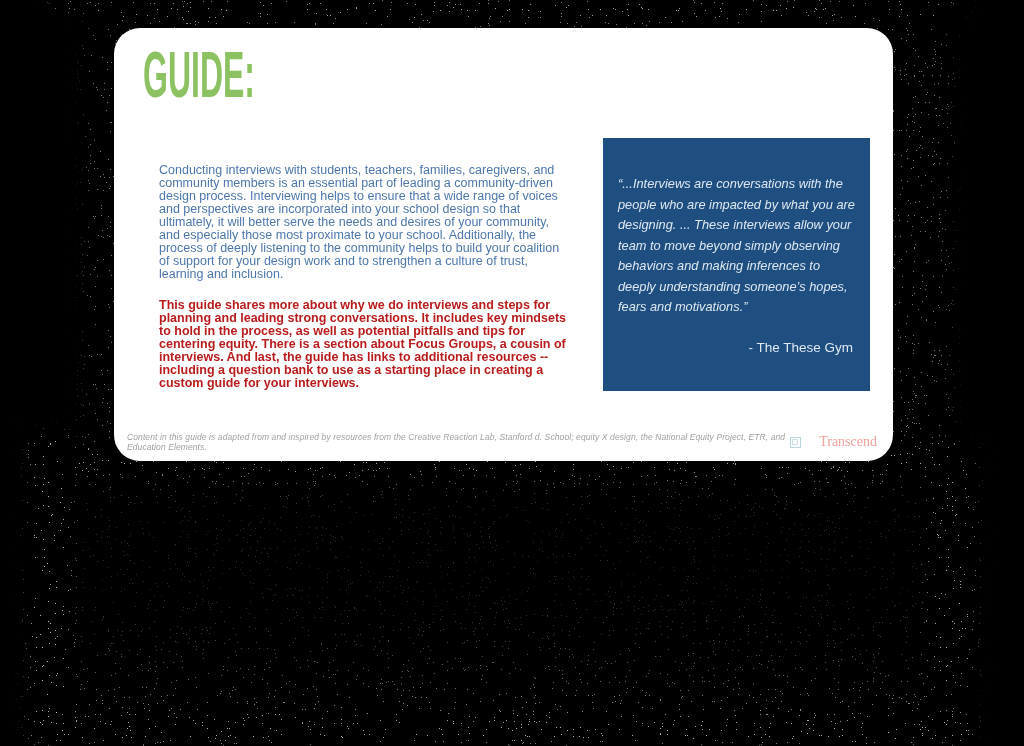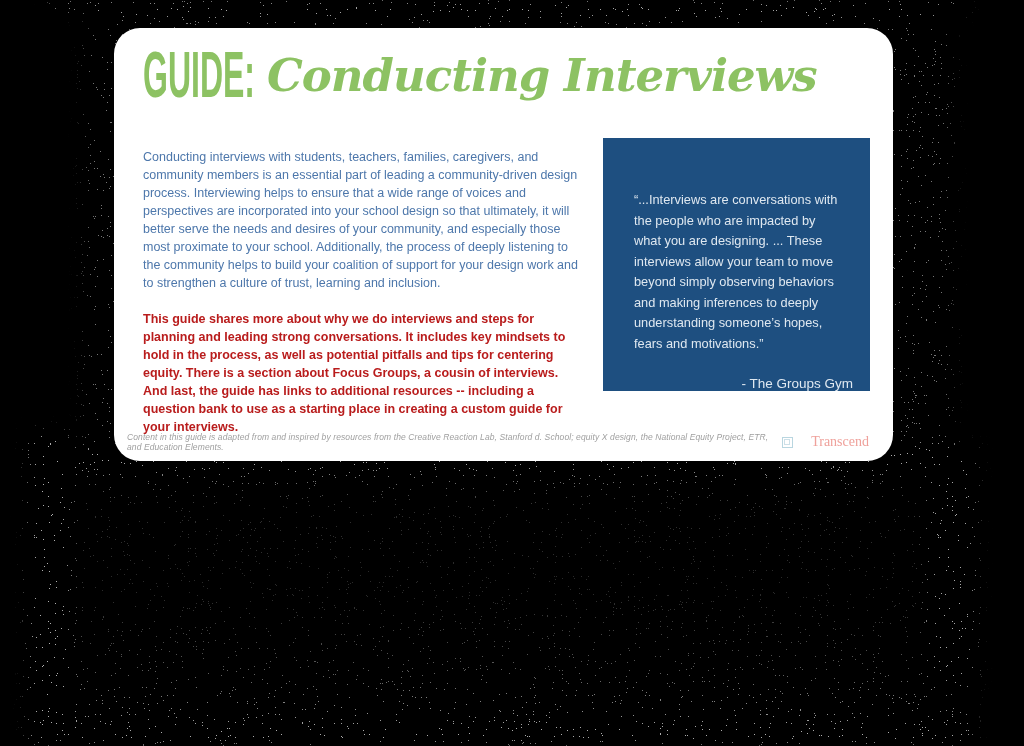"GUIDE:" .title-row { align-items: center -> flex-end }
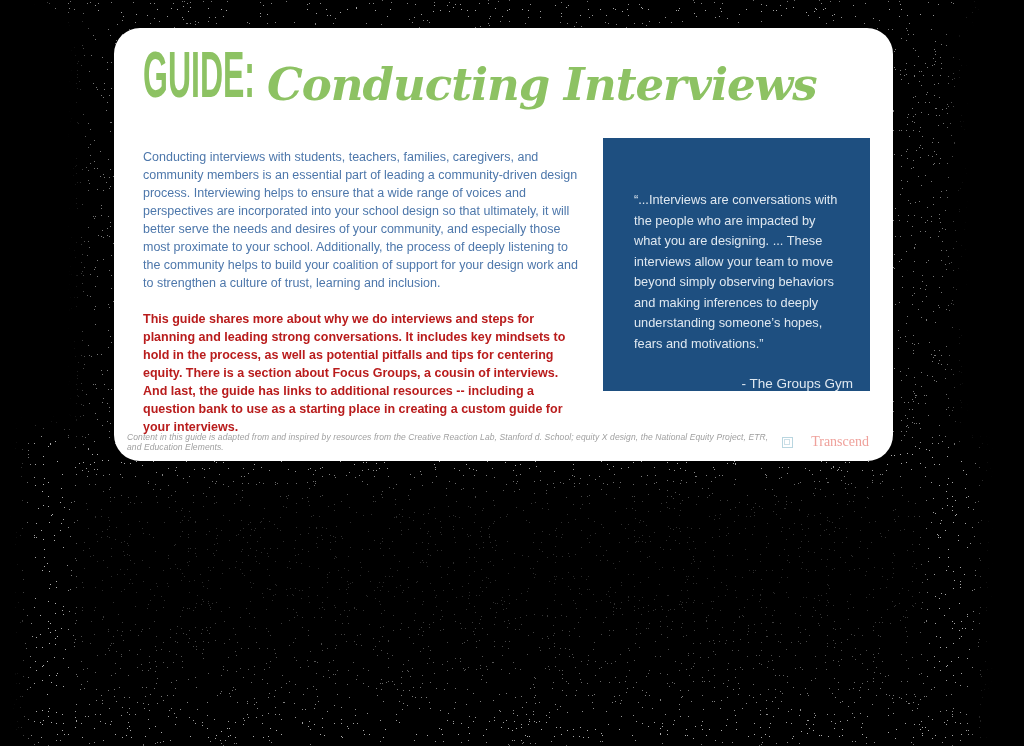"Conducting Interviews" span.title-script { html: <span>Conducting Interviews</span> -> none }
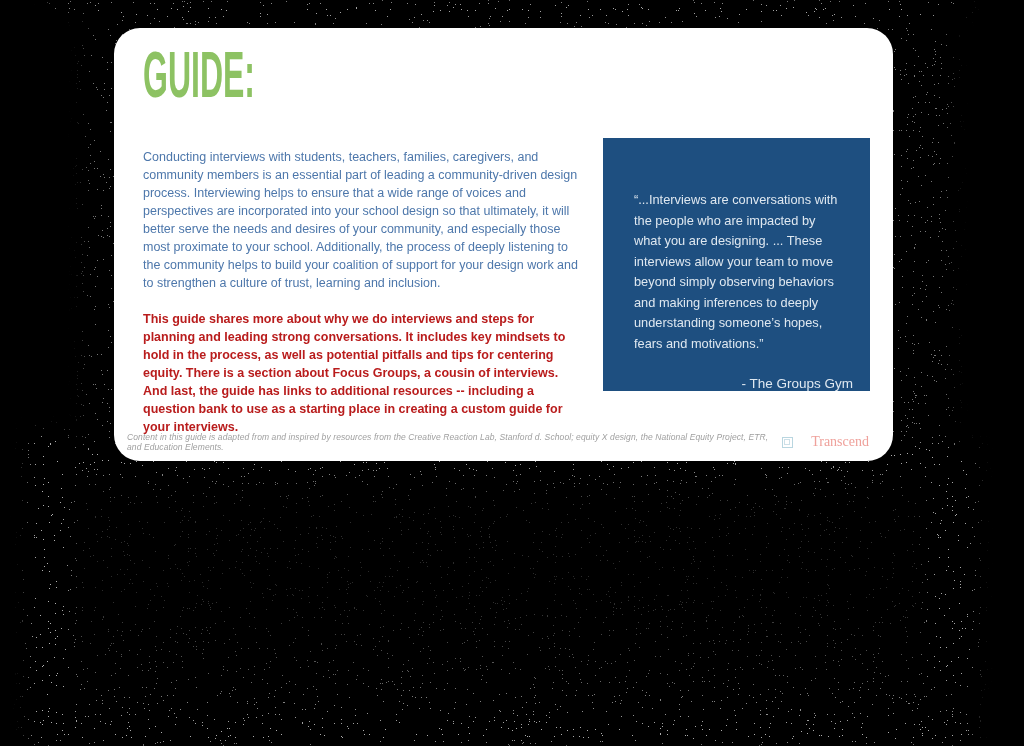"Conducting interviews with students," .para { line-height: 18px -> 13px; margin: 0 -> 16px }
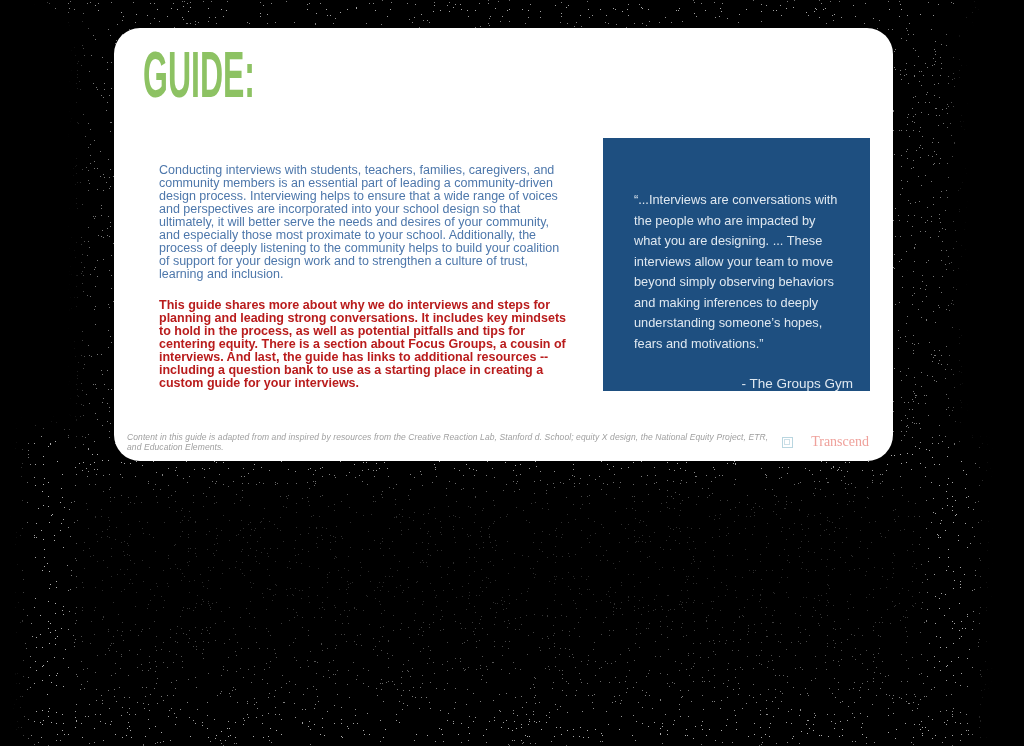"“...Interviews are conversations with" .quote-text { font-style: none -> italic; margin: 16px -> 0 }
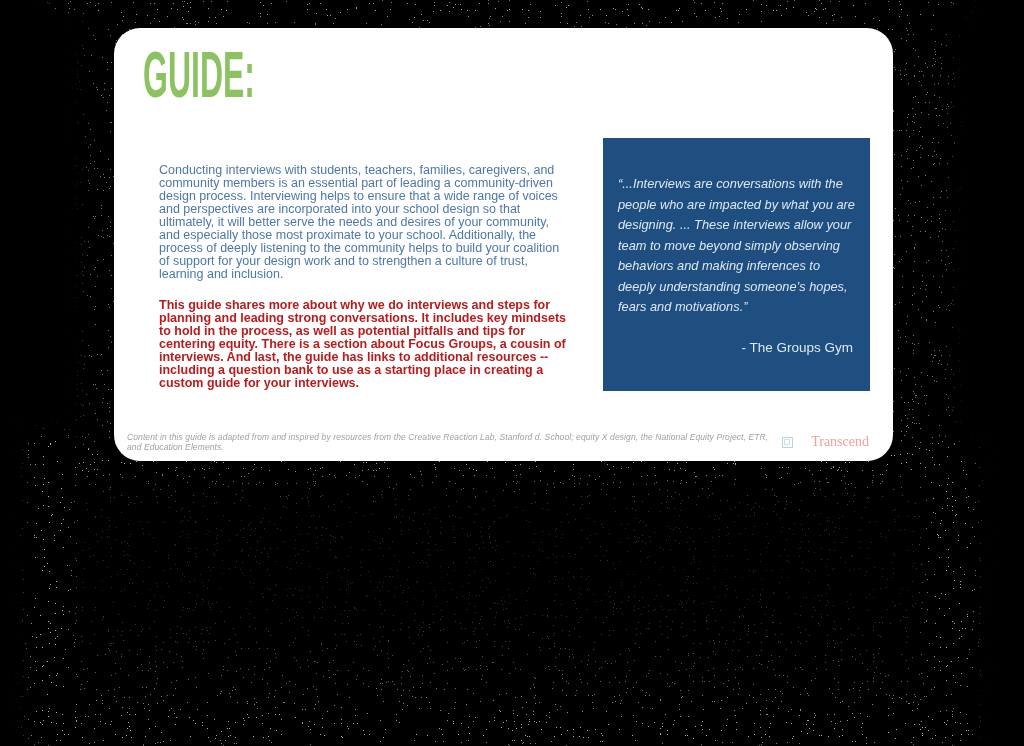"- The Groups Gym" p.quote-attr { text: Groups -> These }
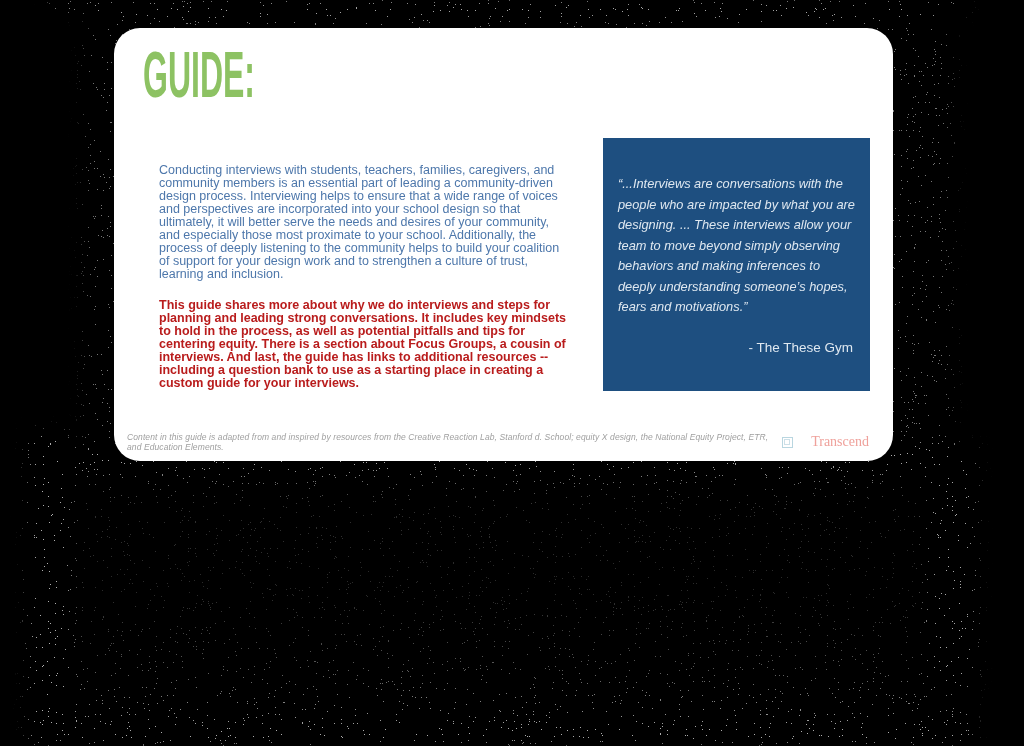"Content in this guide is" .footer { right: 24px -> 16px }
